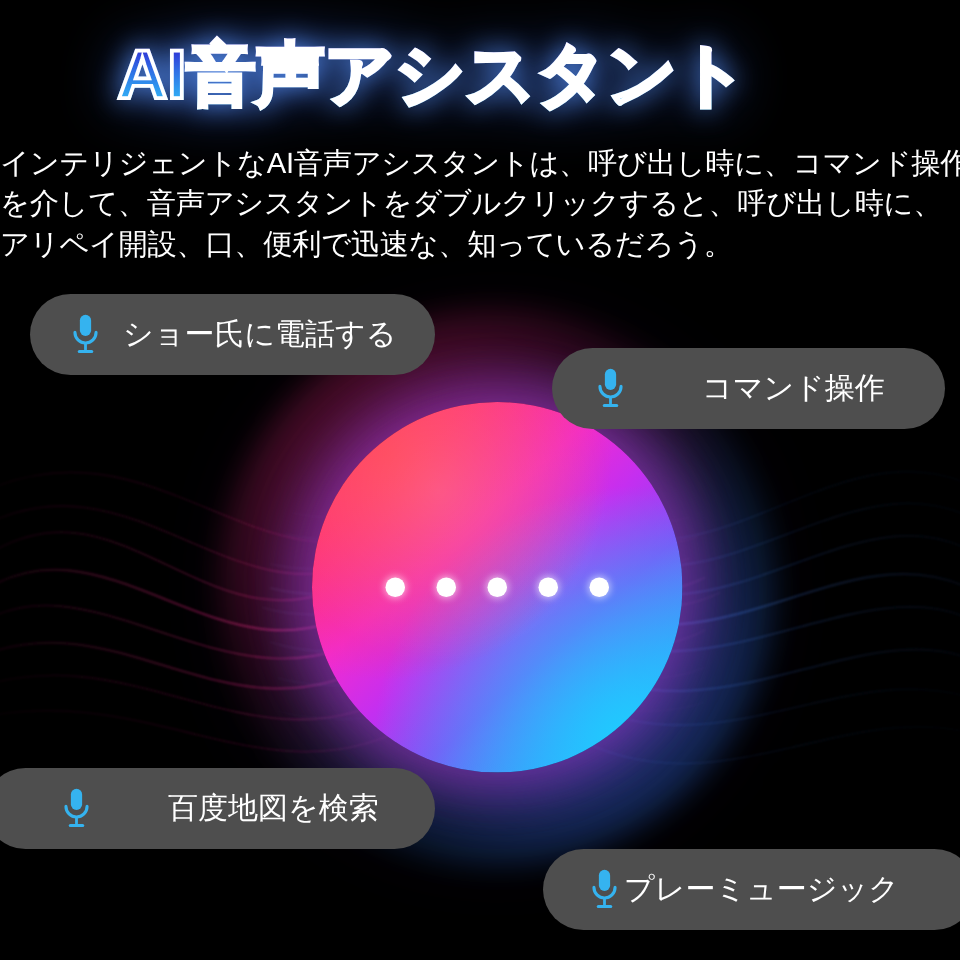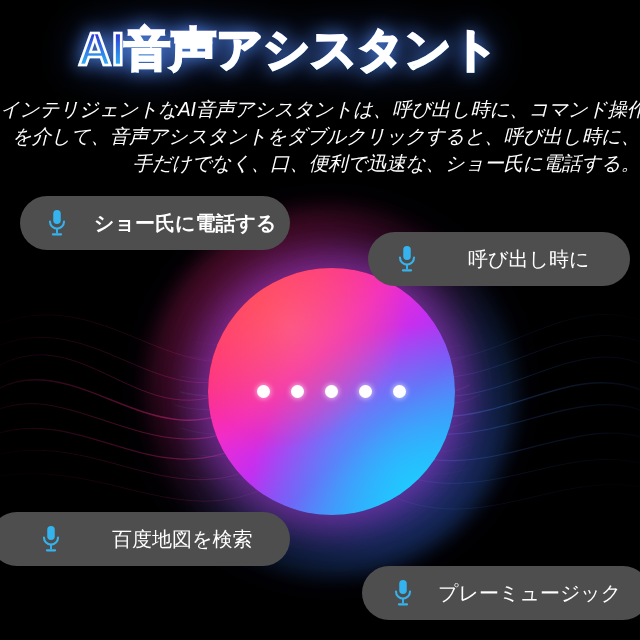"インテリジェントなAI音声アシスタントは、呼び出し時に、コマンド操作" .desc { font-style: italic -> none; text-align: right -> left }
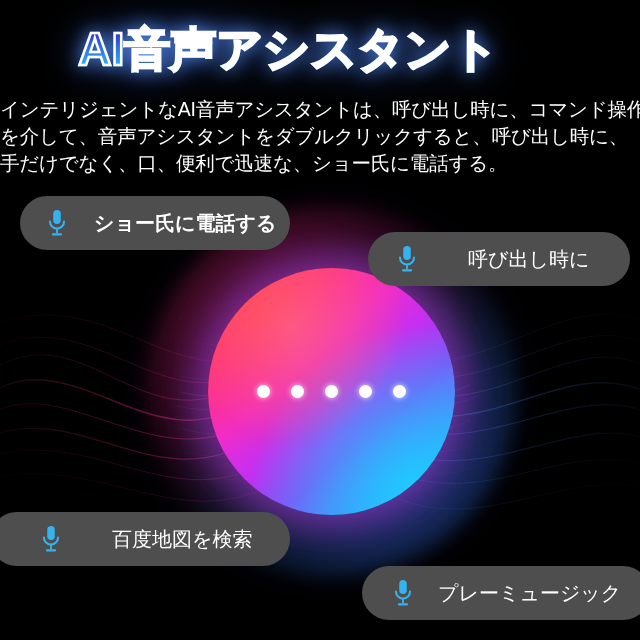"手だけでなく、口、便利で迅速な、ショー氏に電話する。" div { text: 手だけでなく、口、便利で迅速な、ショー氏に電話する -> アリペイ開設、口、便利で迅速な、知っているだろう }
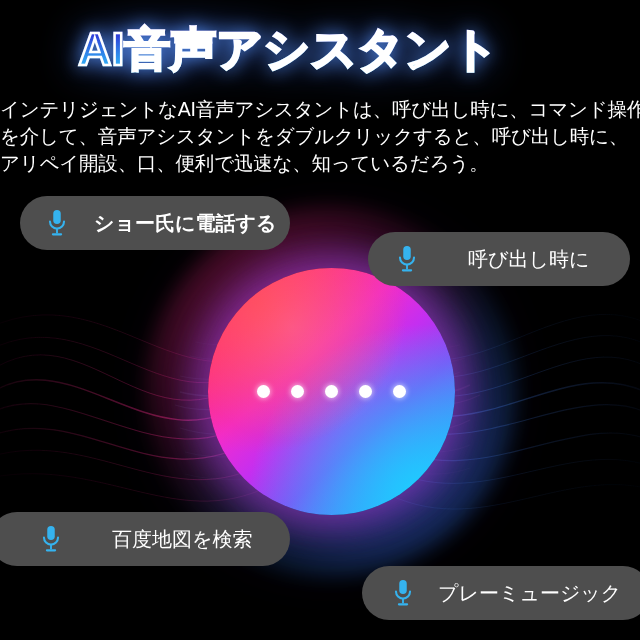"ショー氏に電話する" #chip-call .chip-label { font-weight: bold -> none; margin-left: 24px -> 12px }
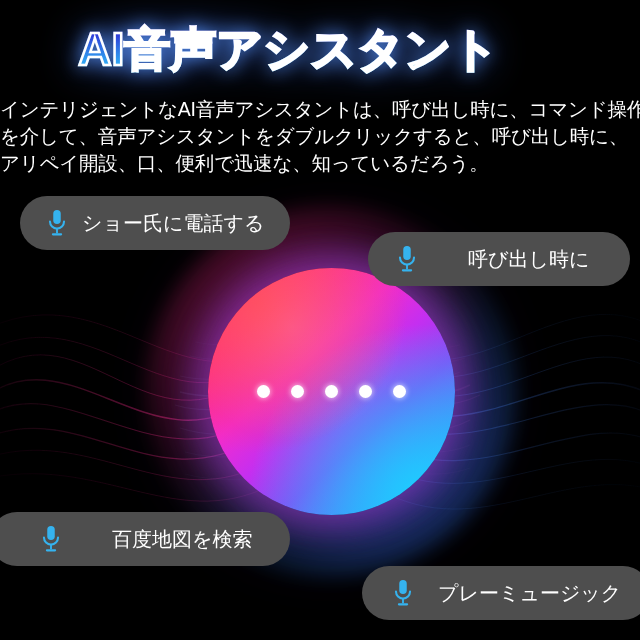"呼び出し時に" span.chip-label { text: 呼び出し時に -> コマンド操作 }
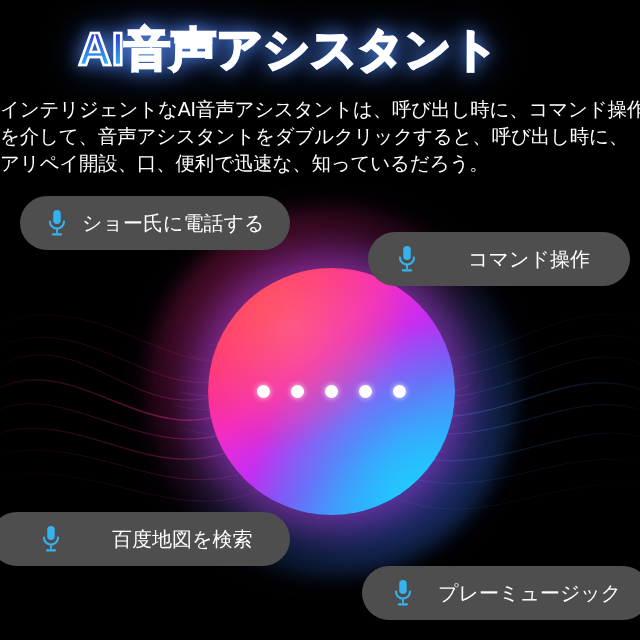"プレーミュージック" #chip-music .chip-label { margin-left: 22px -> none }
